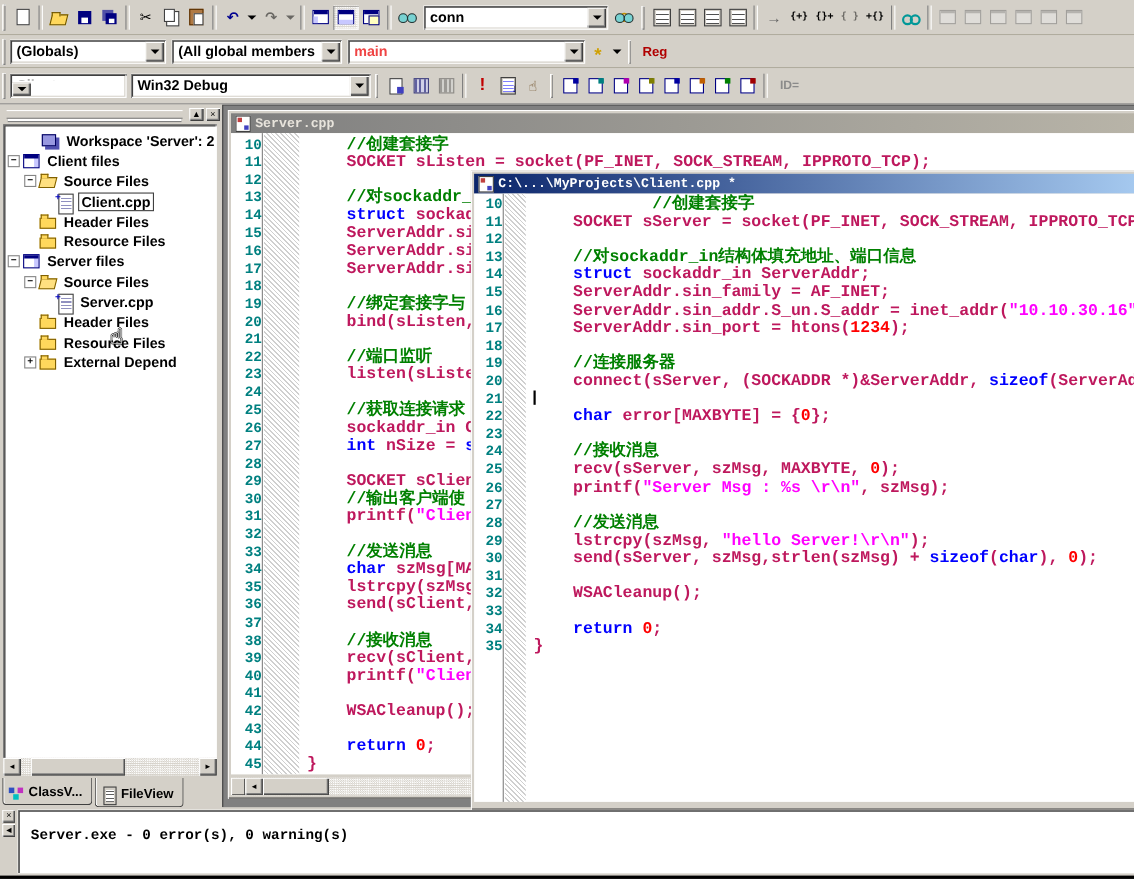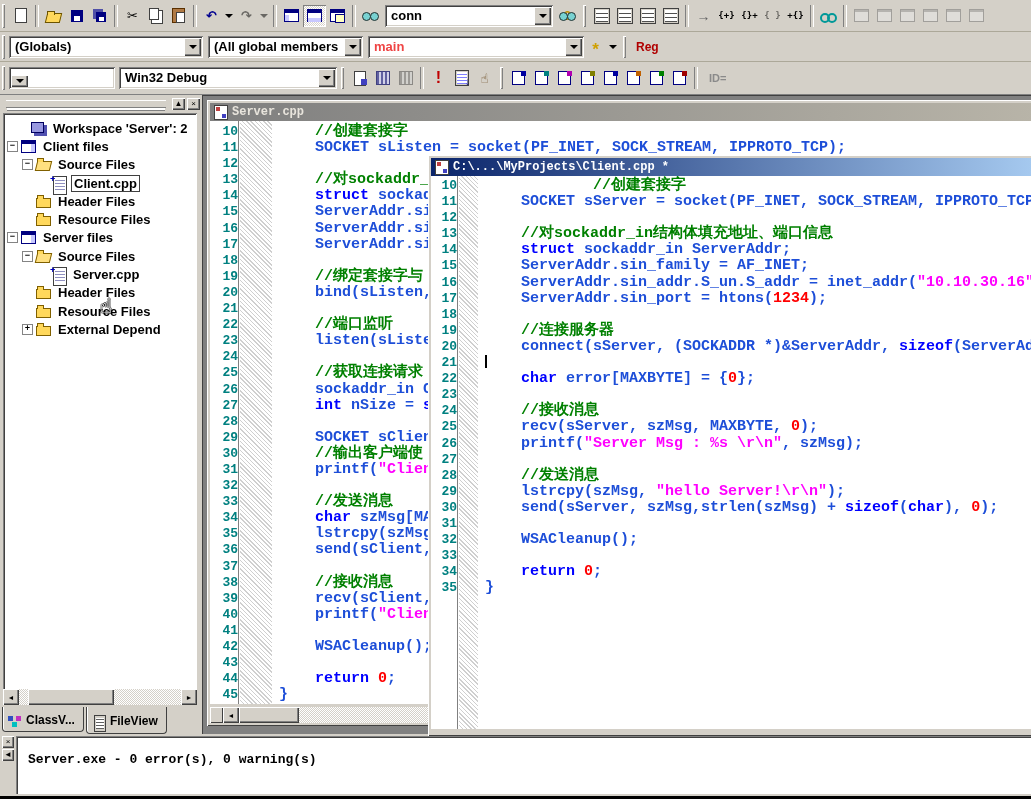"(Globals)" span.combo { width: 194px -> 142px }
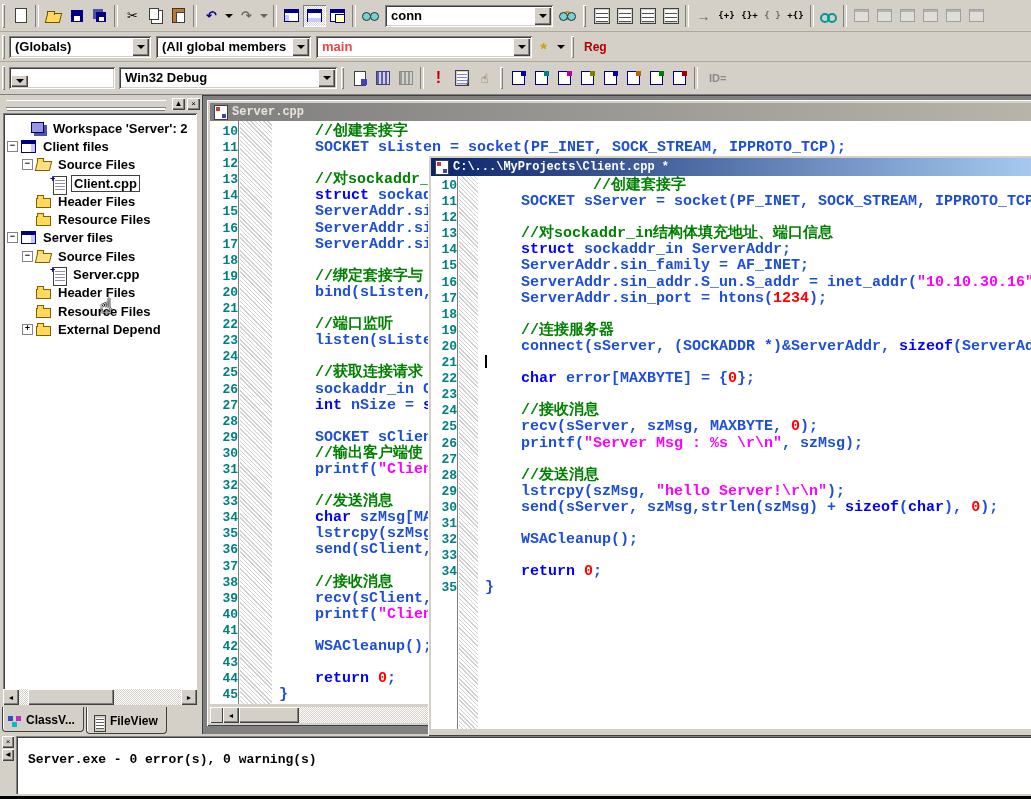"Workspace 'Server': 2" div.titem { justify-content: none -> flex-end }
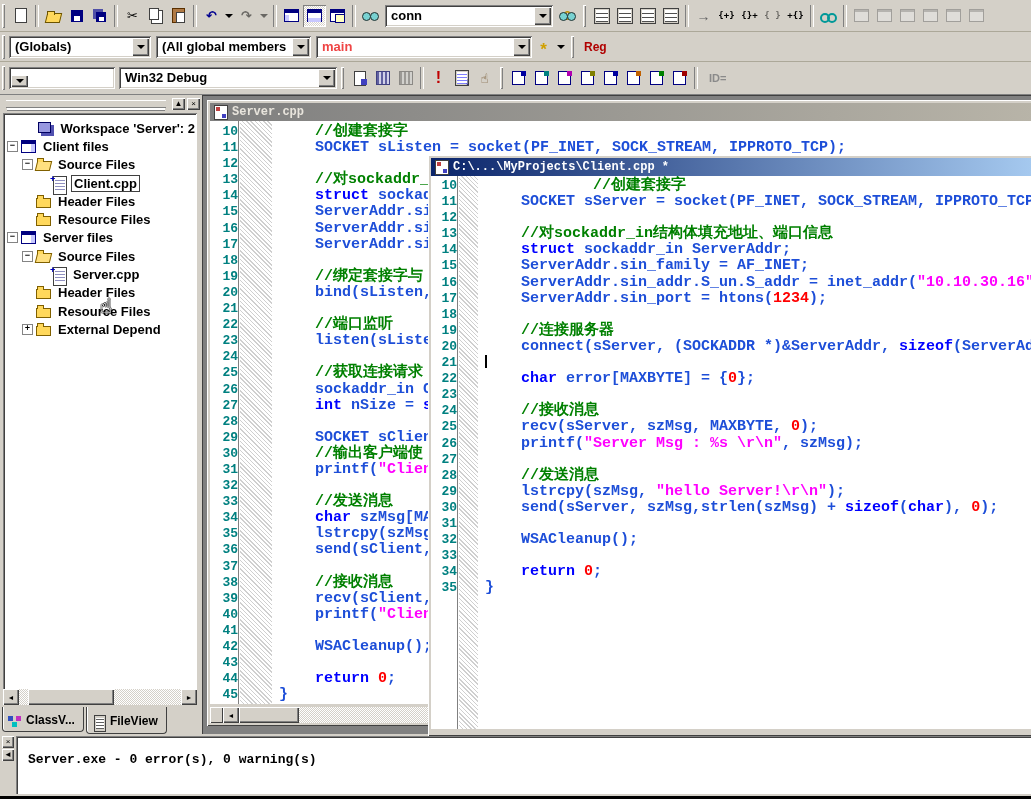"SOCKET sListen = socket(PF_INET," .sg-d { color: #1d4ed8 -> #be185d }
